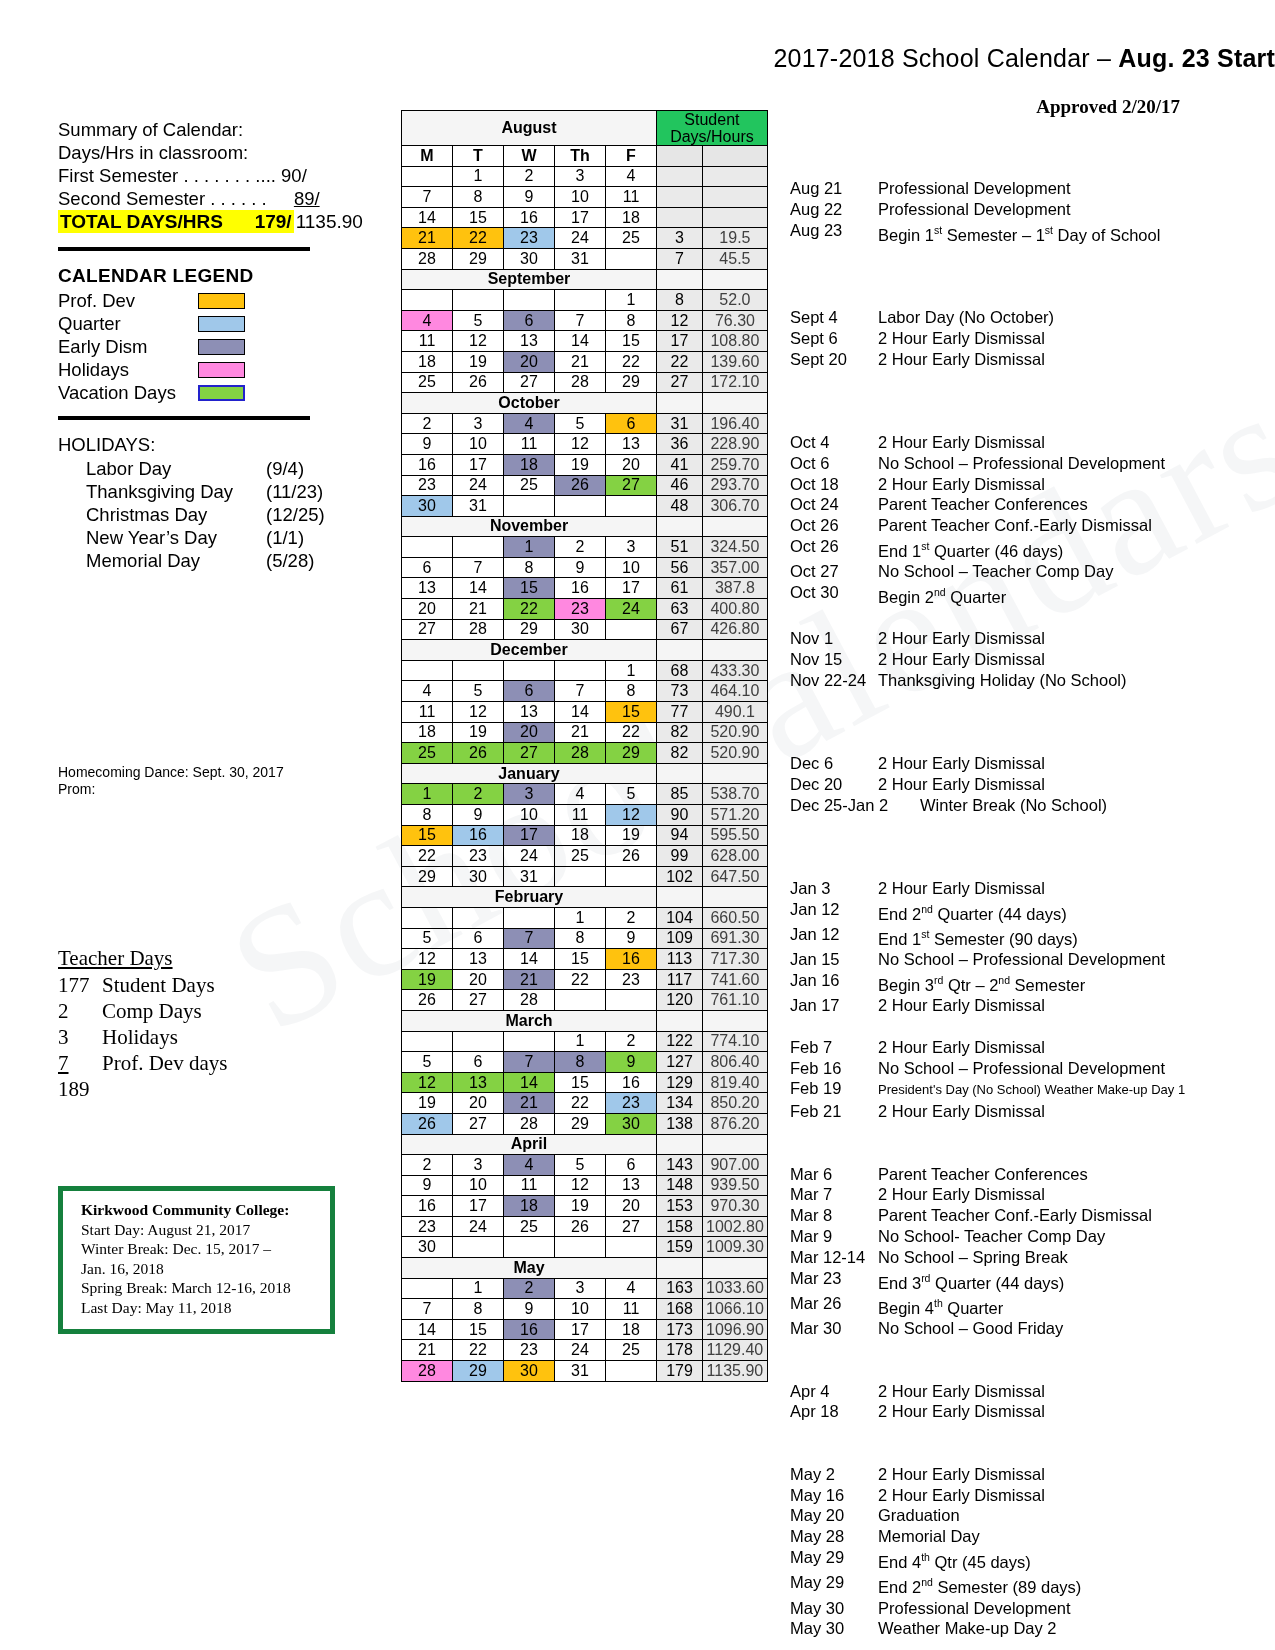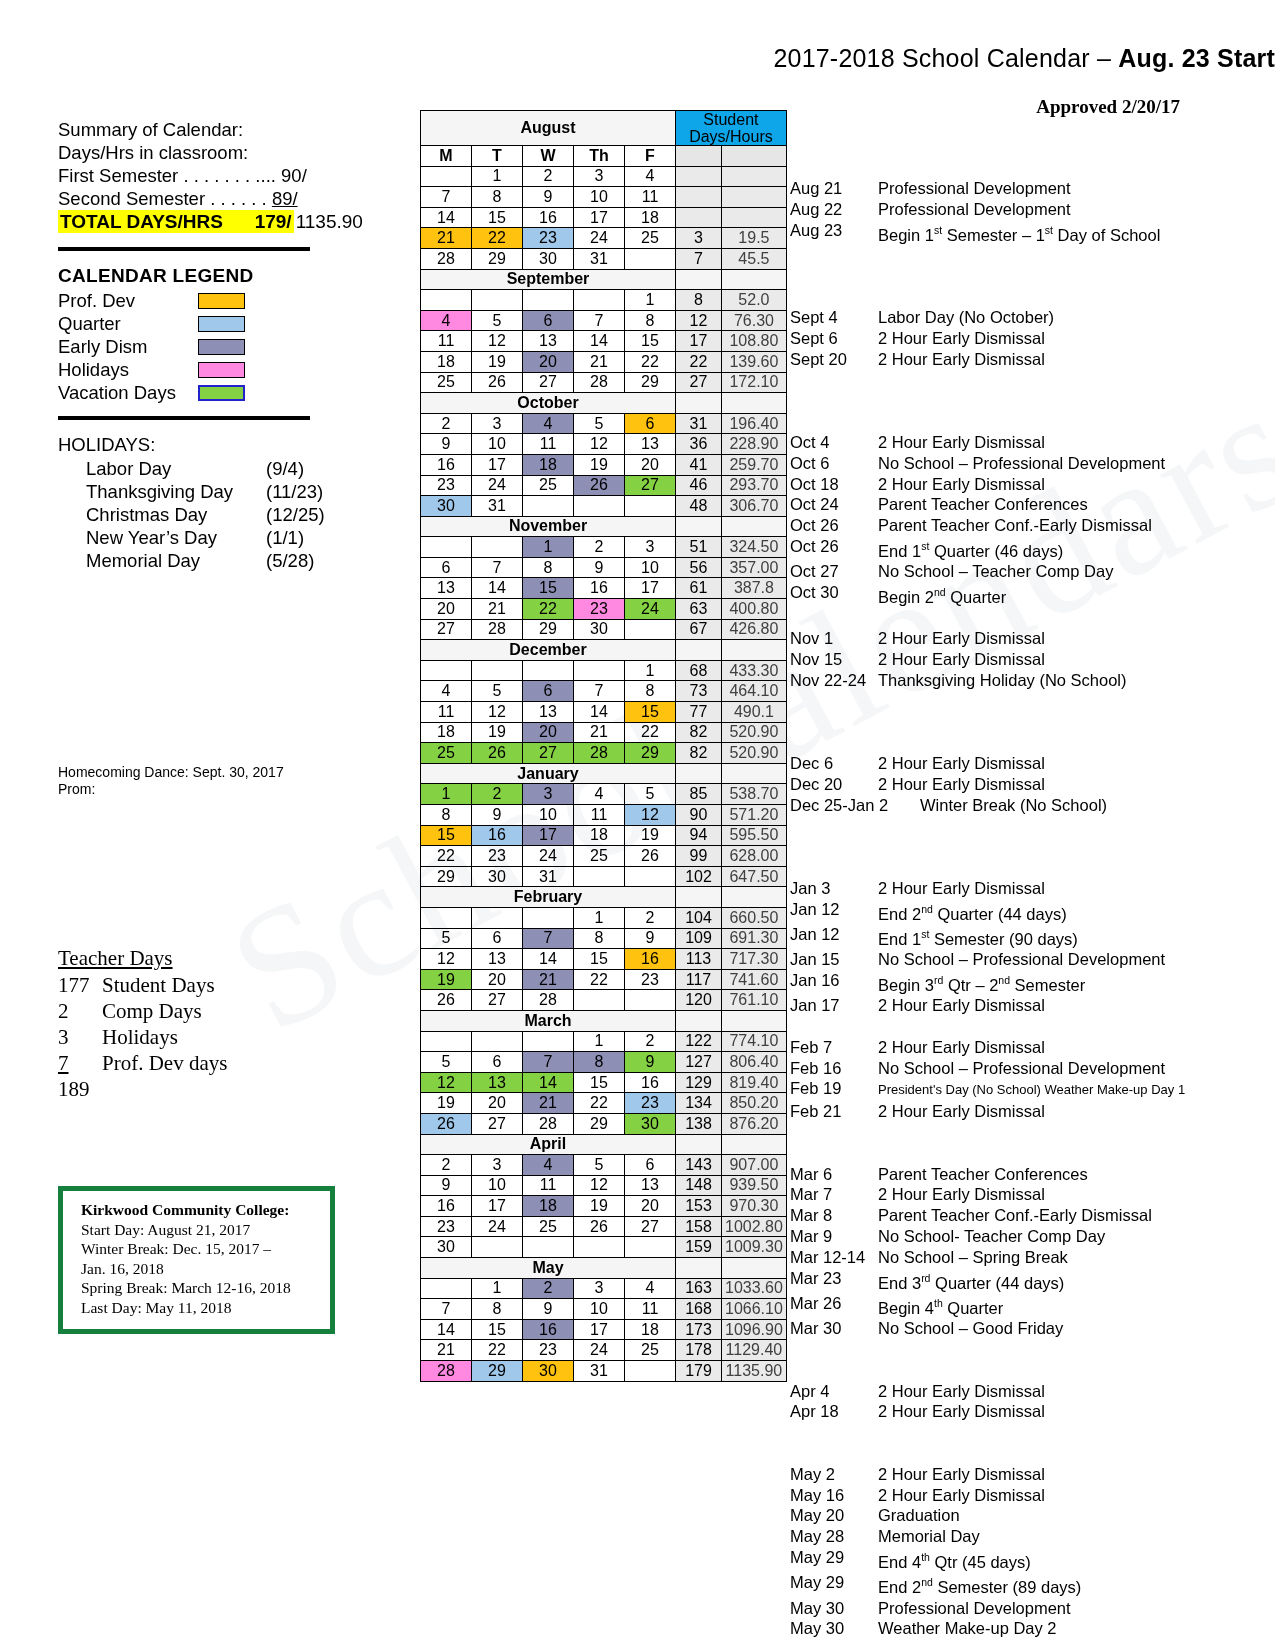"August" #cal-wrap { left: 420px -> 401px }
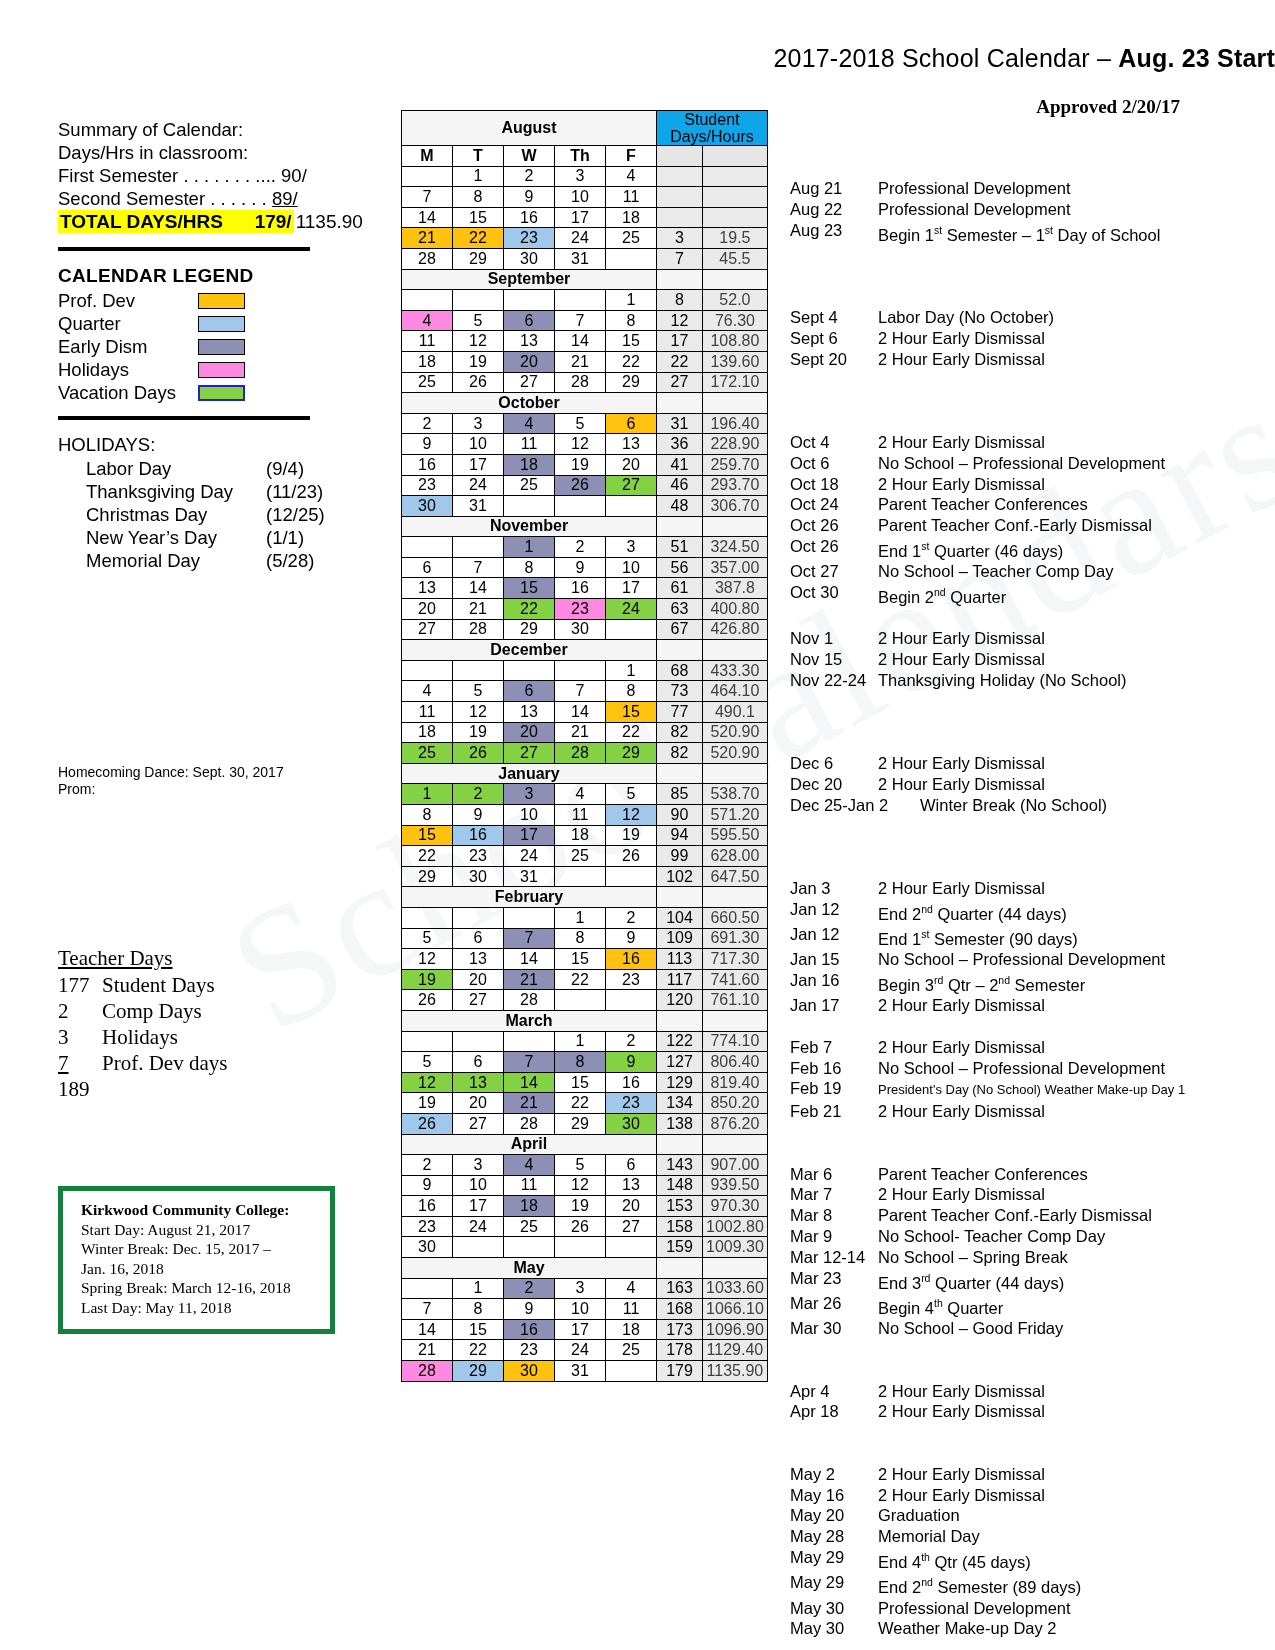"Student" td.hdr-sdh { background: #0ea5e9 -> #22c55e }
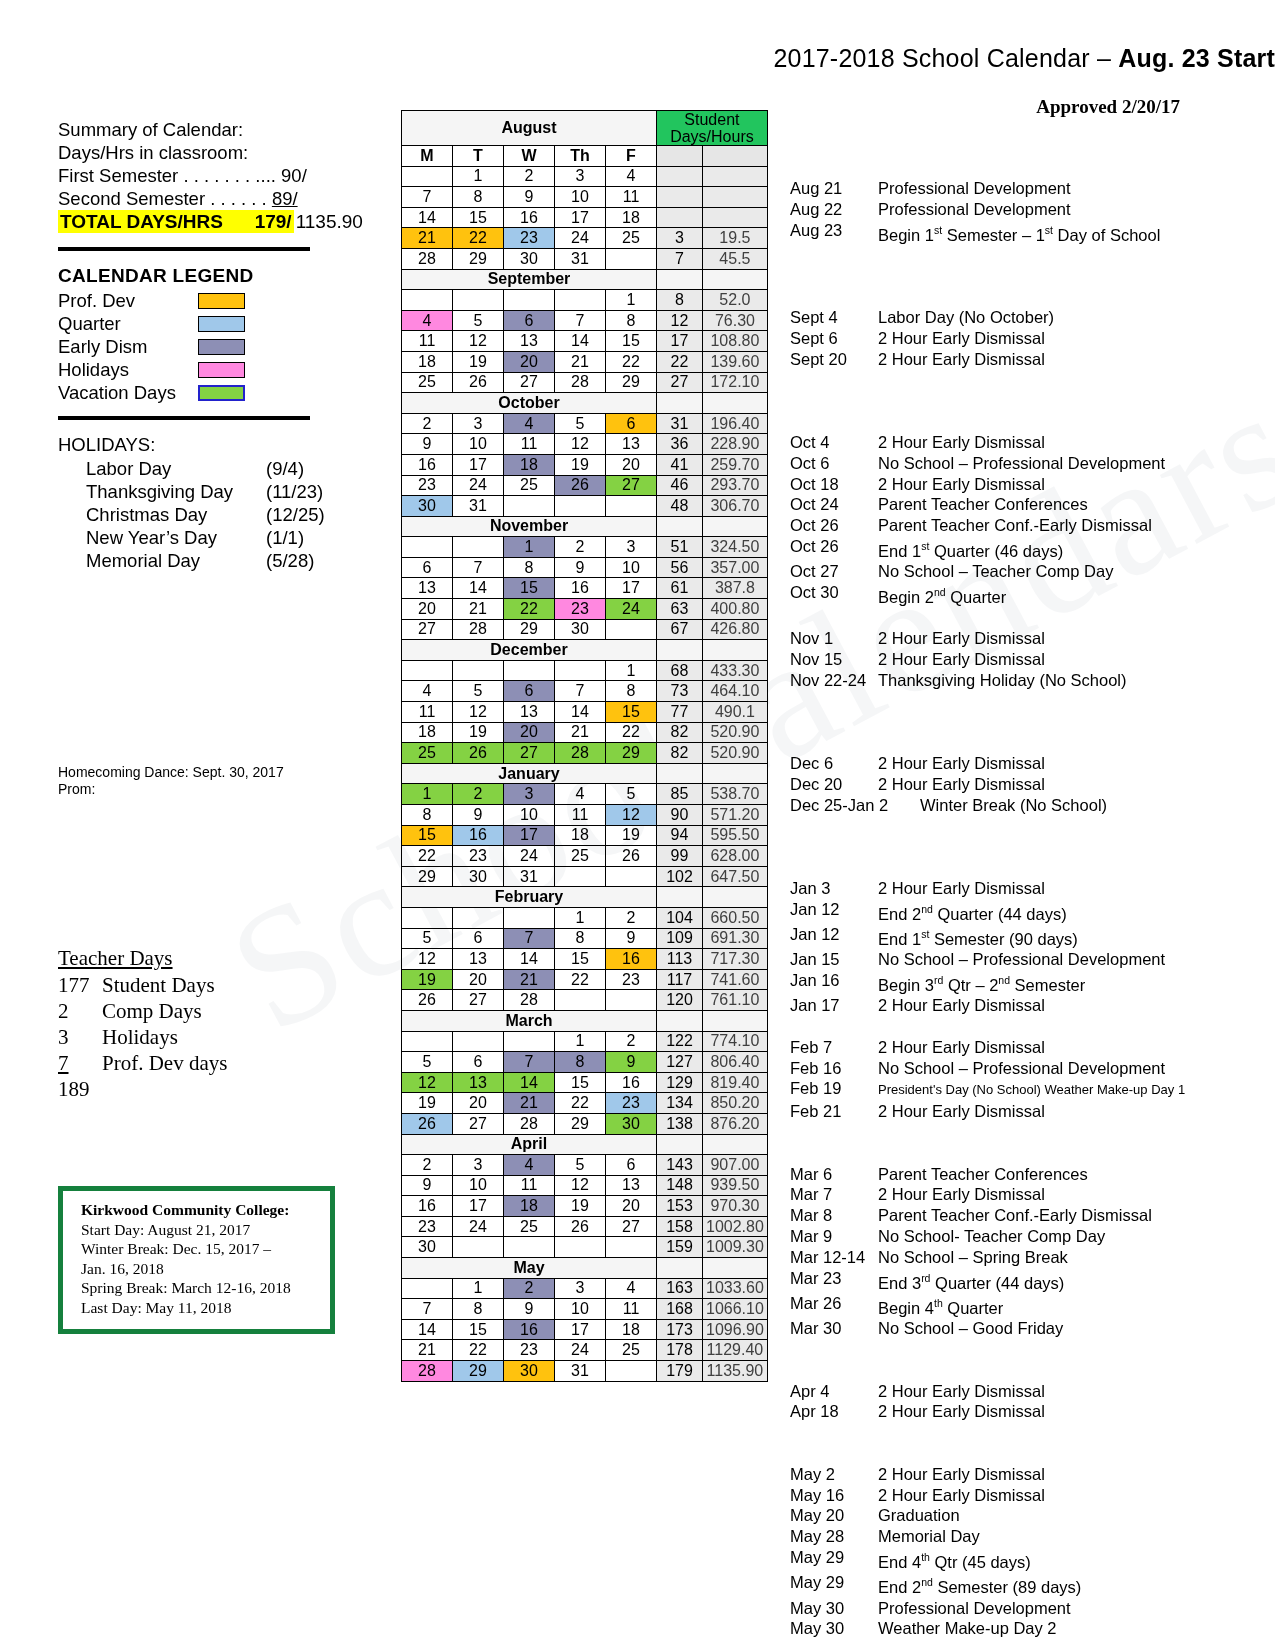"89/" .u { margin-left: none -> 22px }
